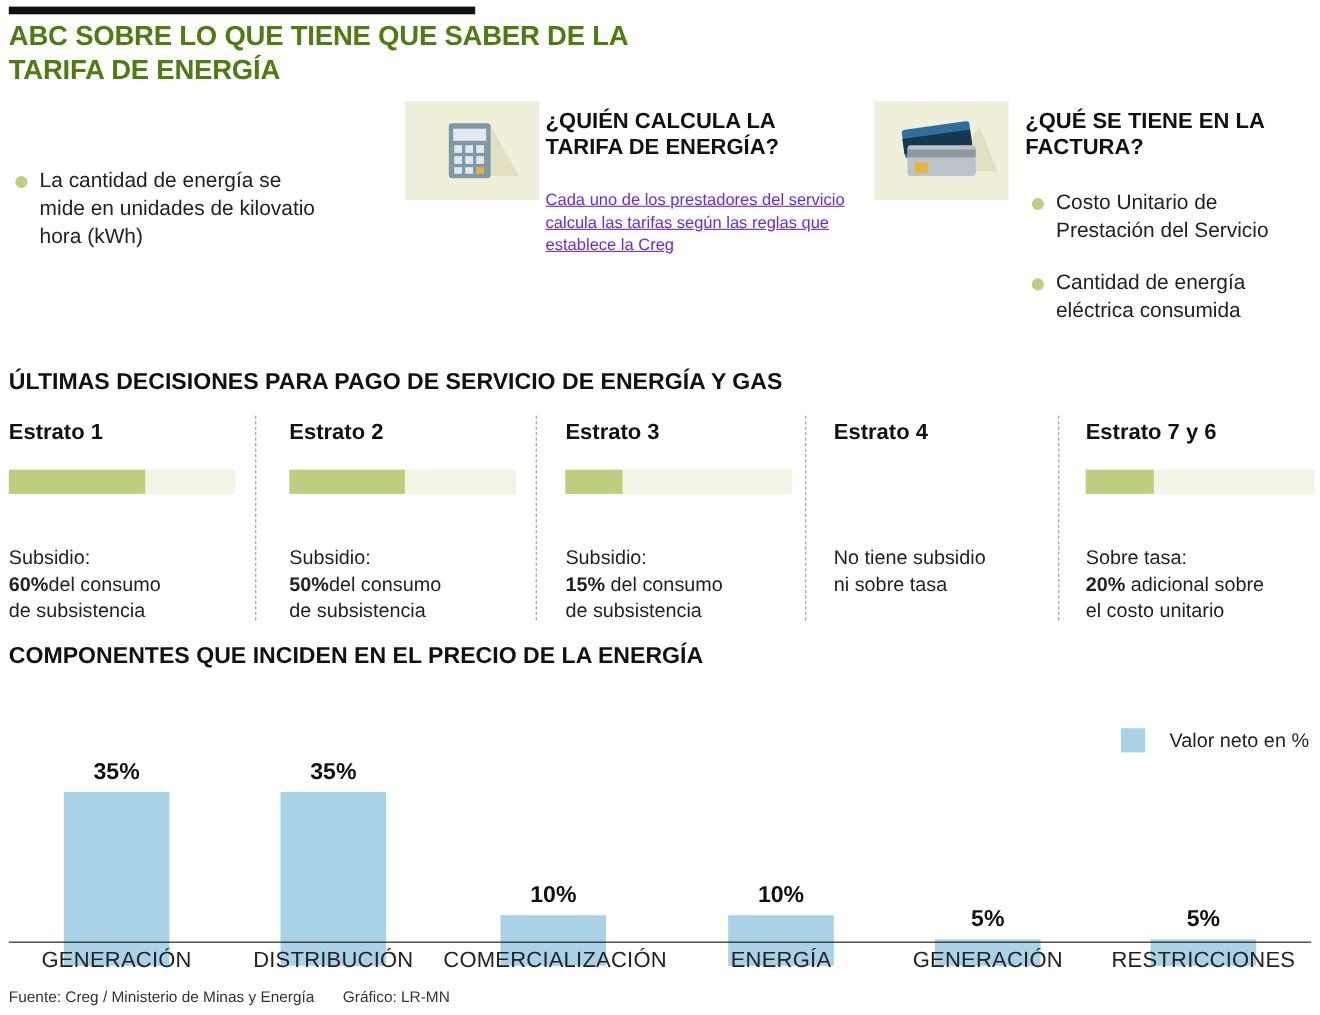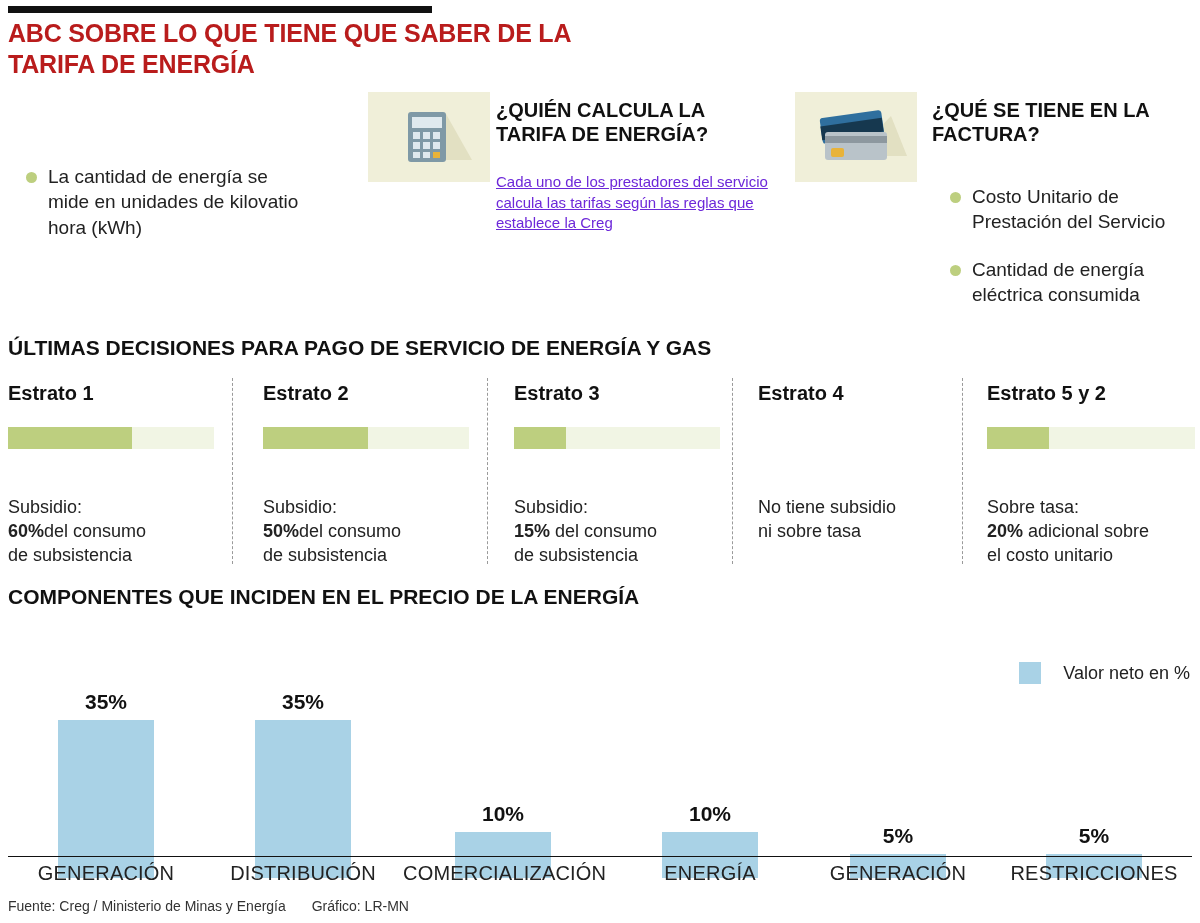"ABC SOBRE LO QUE TIENE" .main-title { color: #b91c1c -> #4d7c0f }
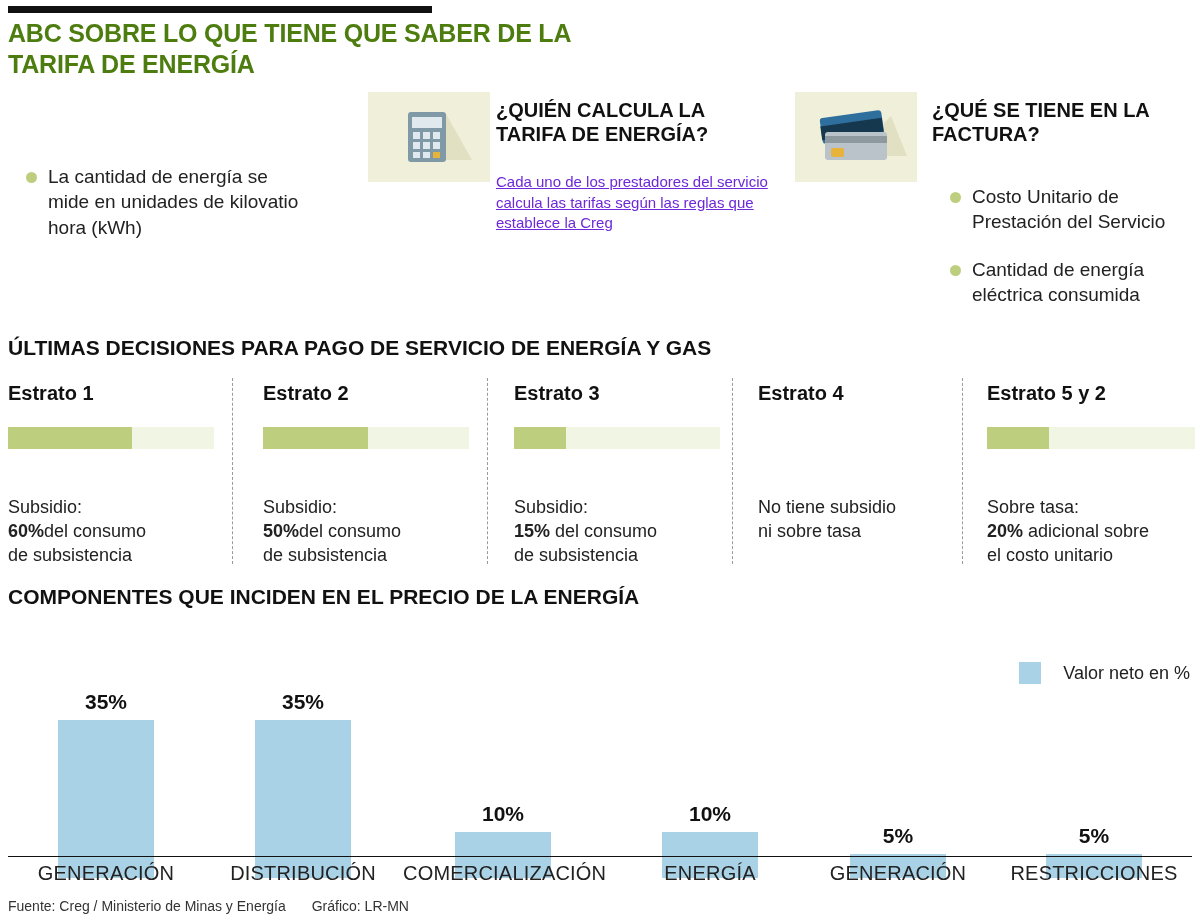"La cantidad de energía se" .bullet-list { margin: 16px -> 4px }
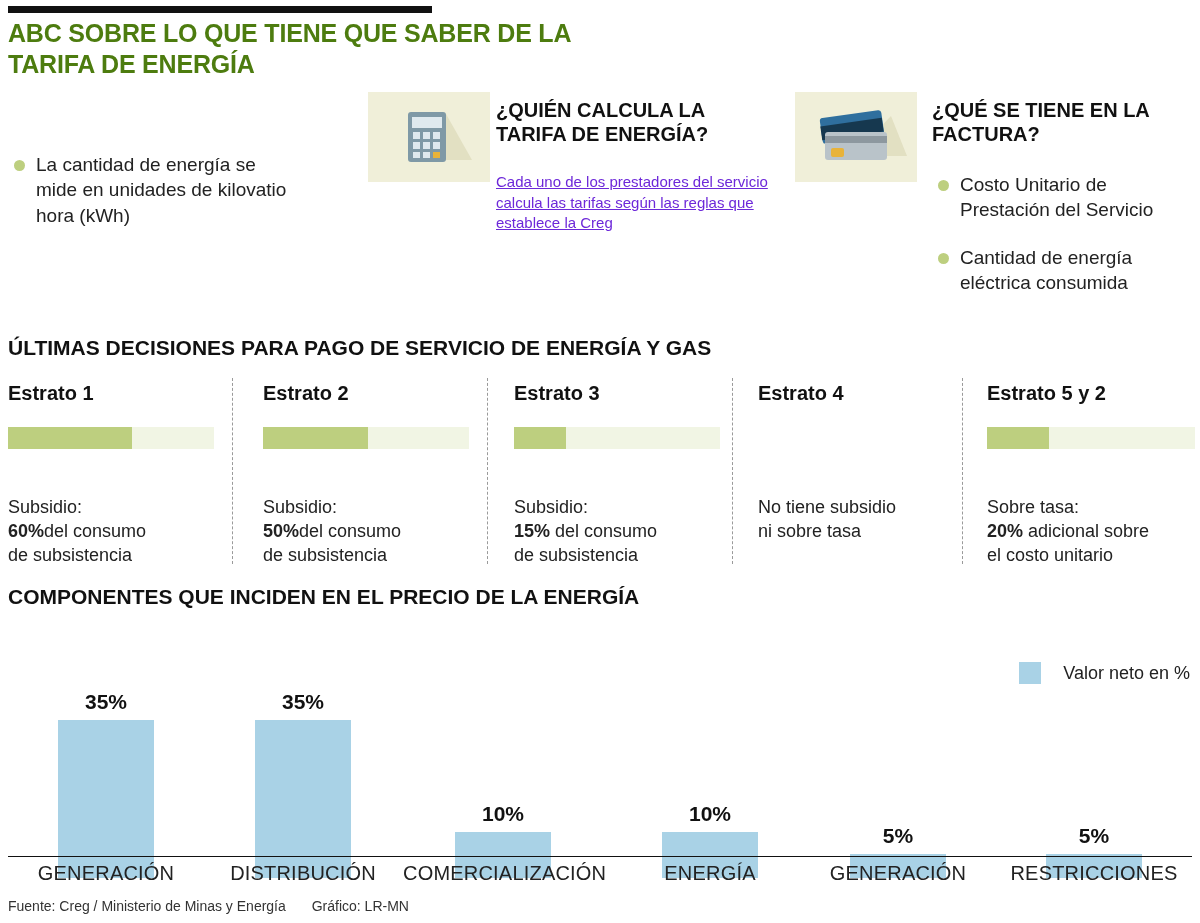"Estrato 5 y 2" div.name { text: 5 y 2 -> 7 y 6 }
